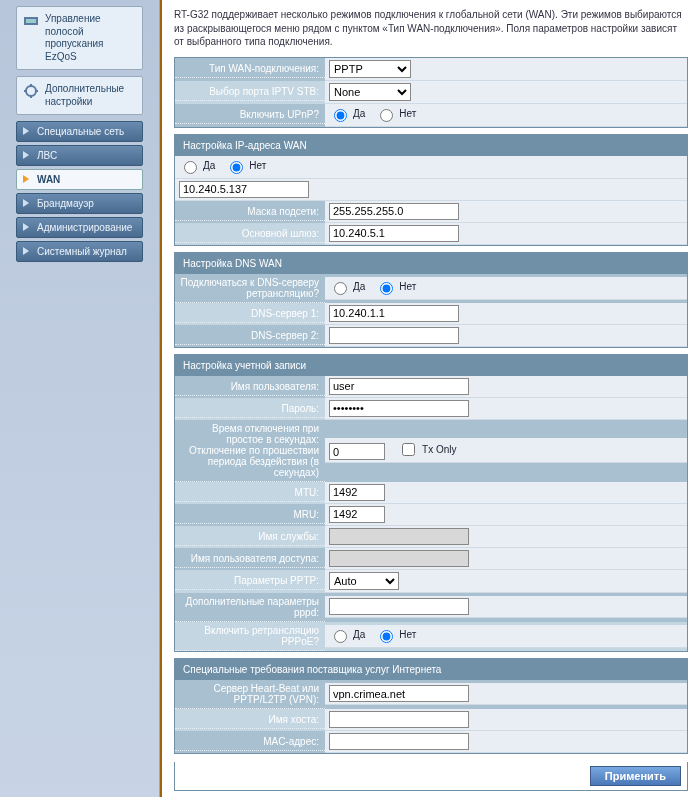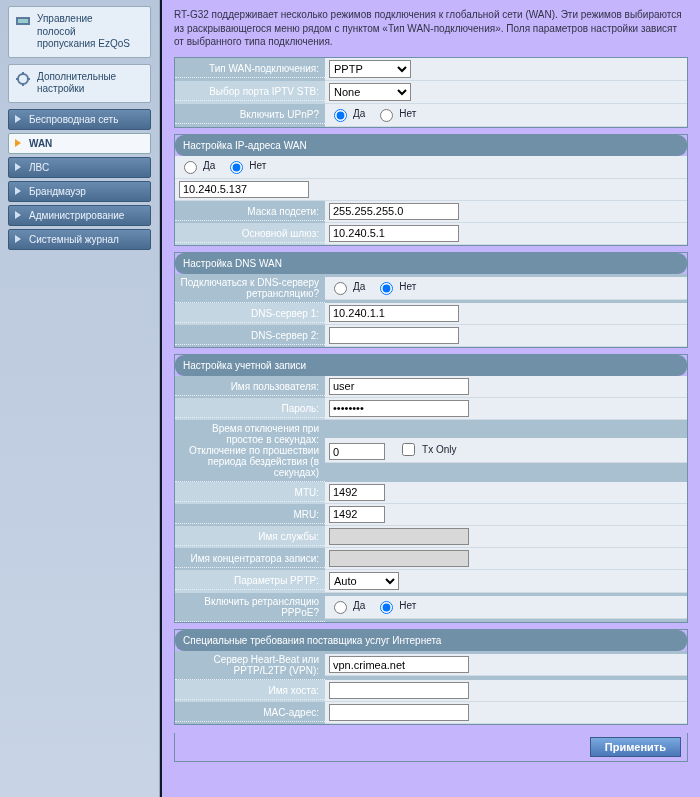"Управление" .sidebar { padding: 6px 8px -> 6px 16px }
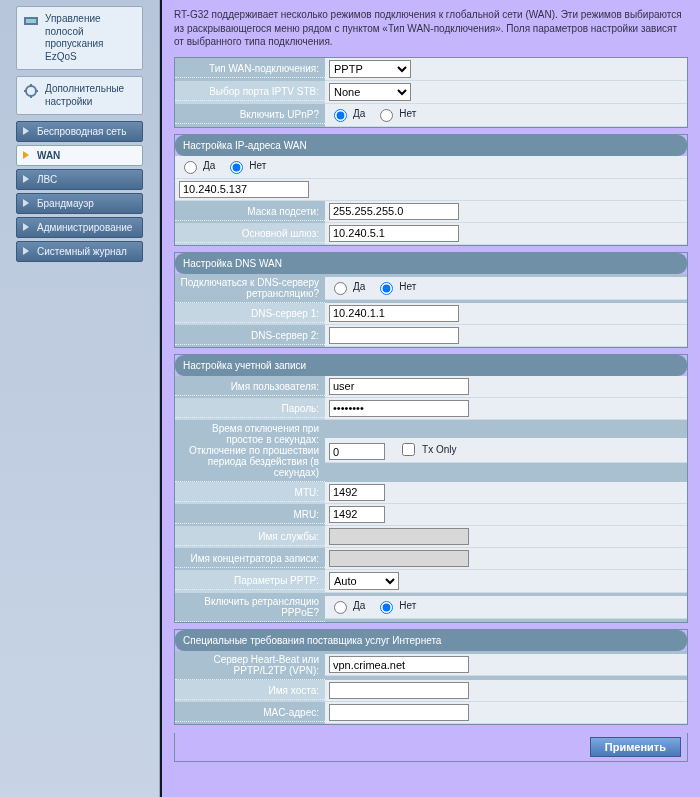"RT-G32 поддерживает несколько режимов" .main { background: #c4b5fd -> #ffffff; border-left: 2px solid #0f172a -> 2px solid #a16207 }
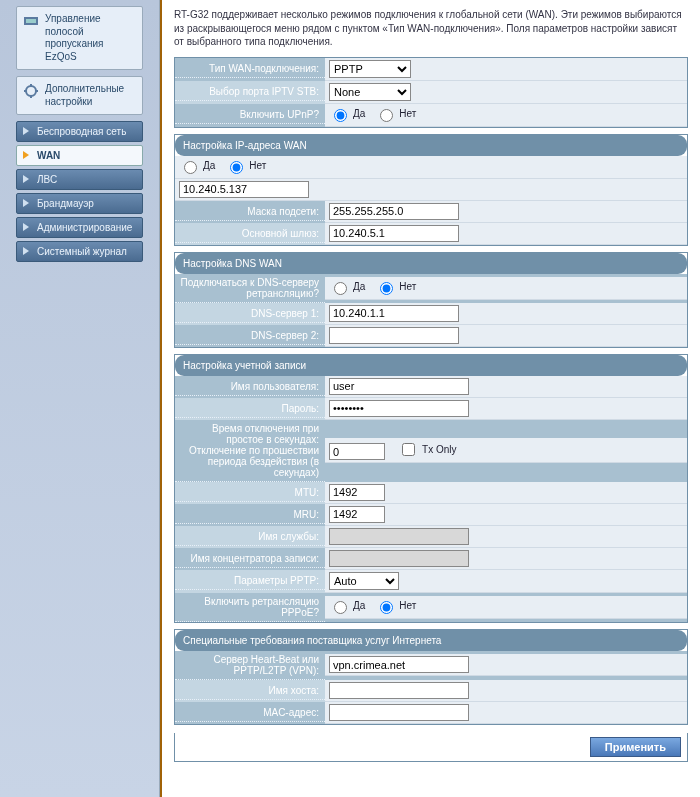"Беспроводная сеть" span { text: Беспроводная -> Специальные }
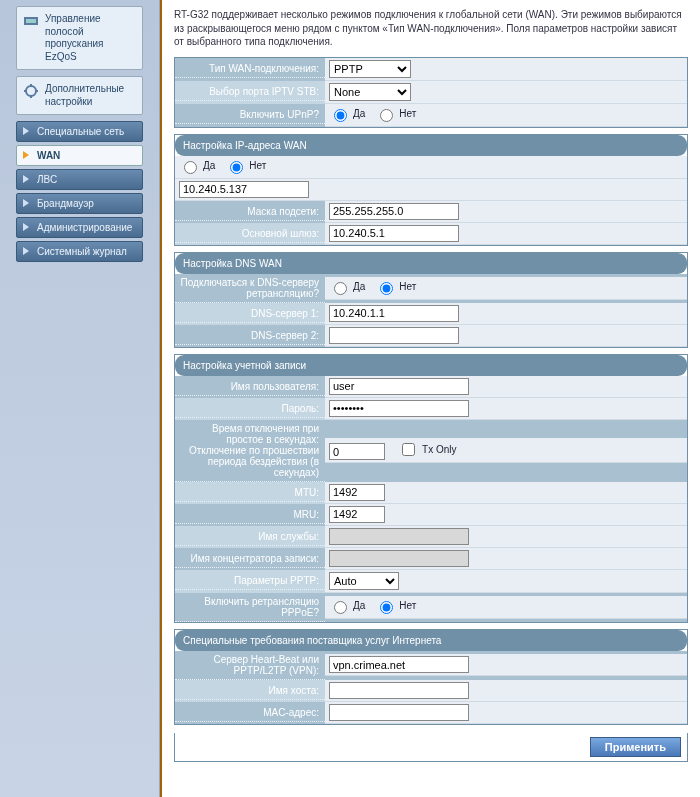"Настройка IP-адреса WAN" .panel-header { border-radius: 9px -> none }
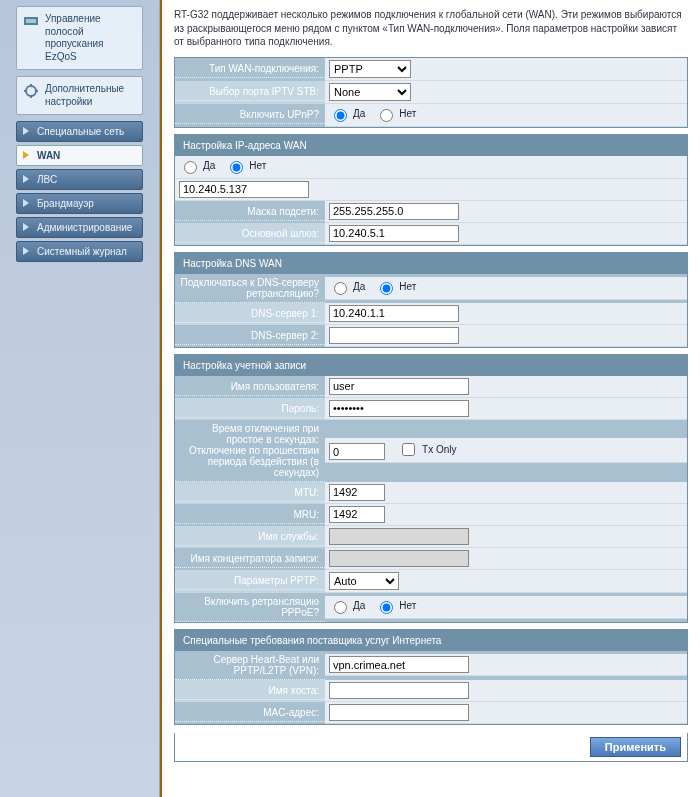"WAN" div.side-item { order: before "ЛВС" -> after "ЛВС" }
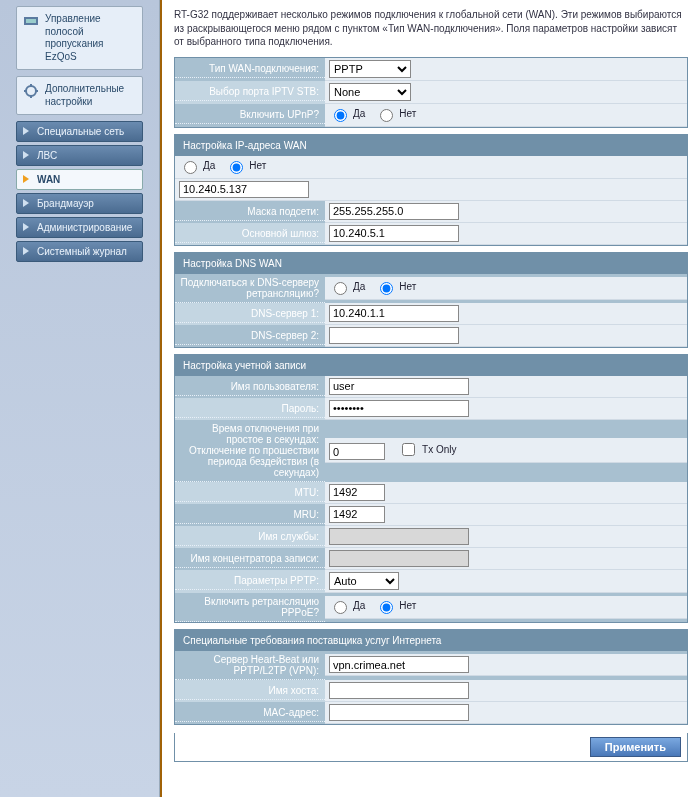"Имя концентратора записи:" div.label { text: концентратора записи -> пользователя доступа }
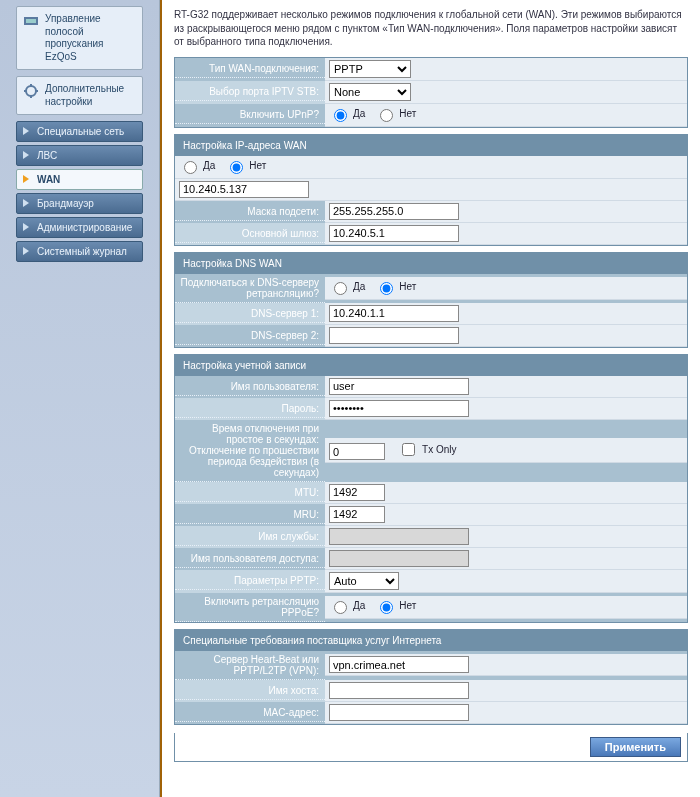"Дополнительные параметры pppd:" div.row { html: none -> <div> <div>Дополнительные параметры pppd:</div> <div><input></div> </div> }
